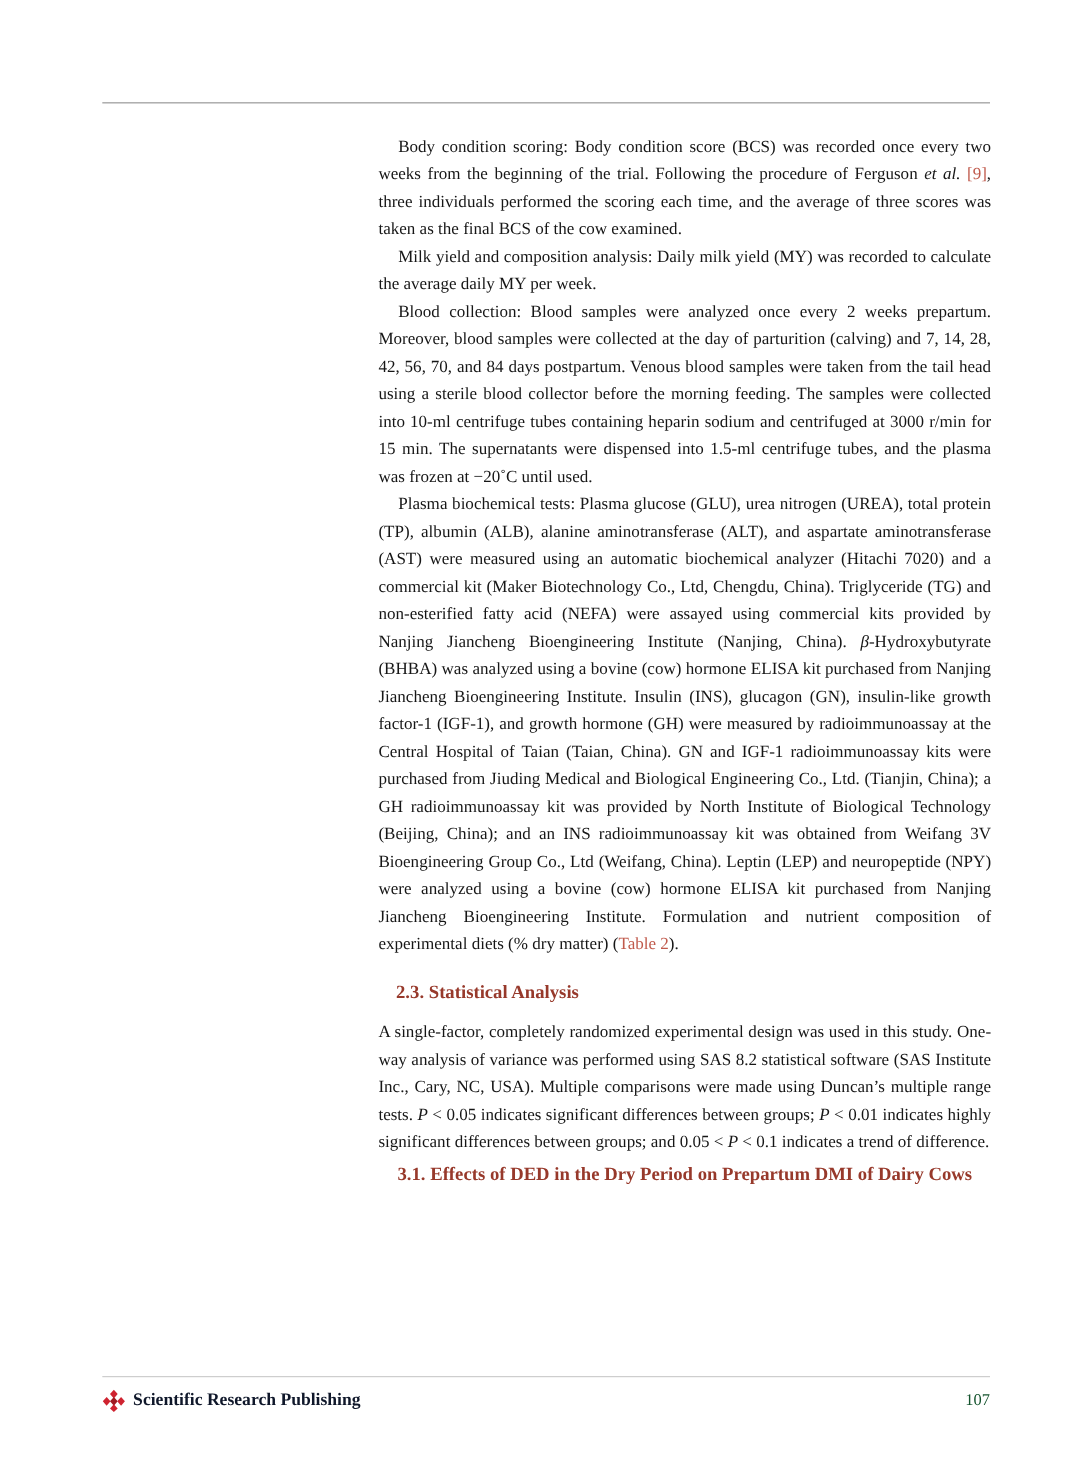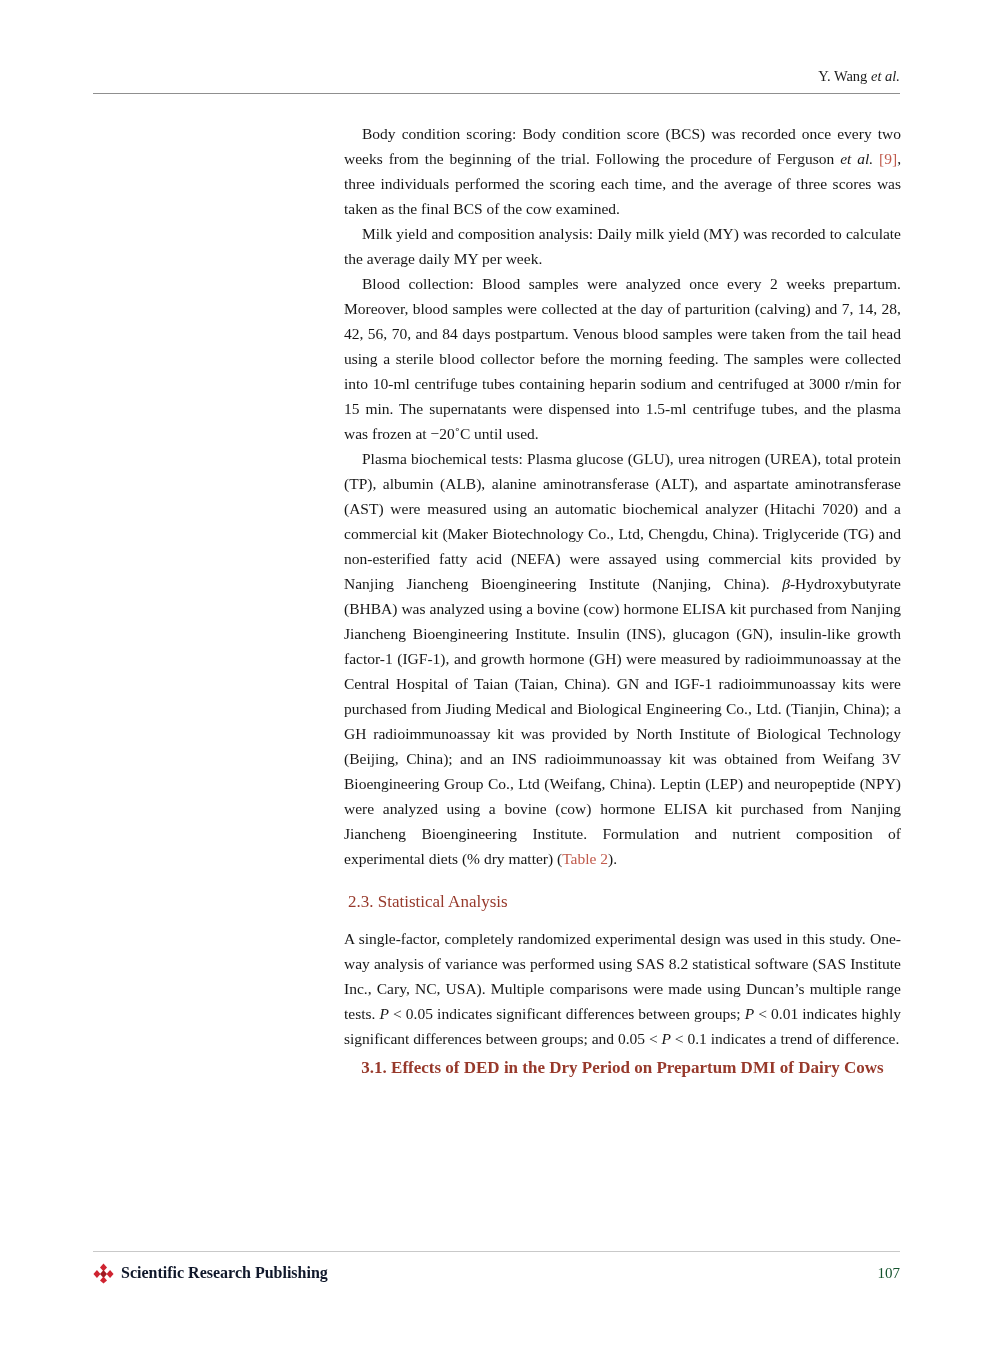"Y. Wang et al." div.running-head { html: <div><span>Y. Wang </span><i>et al.</i></div> -> none }
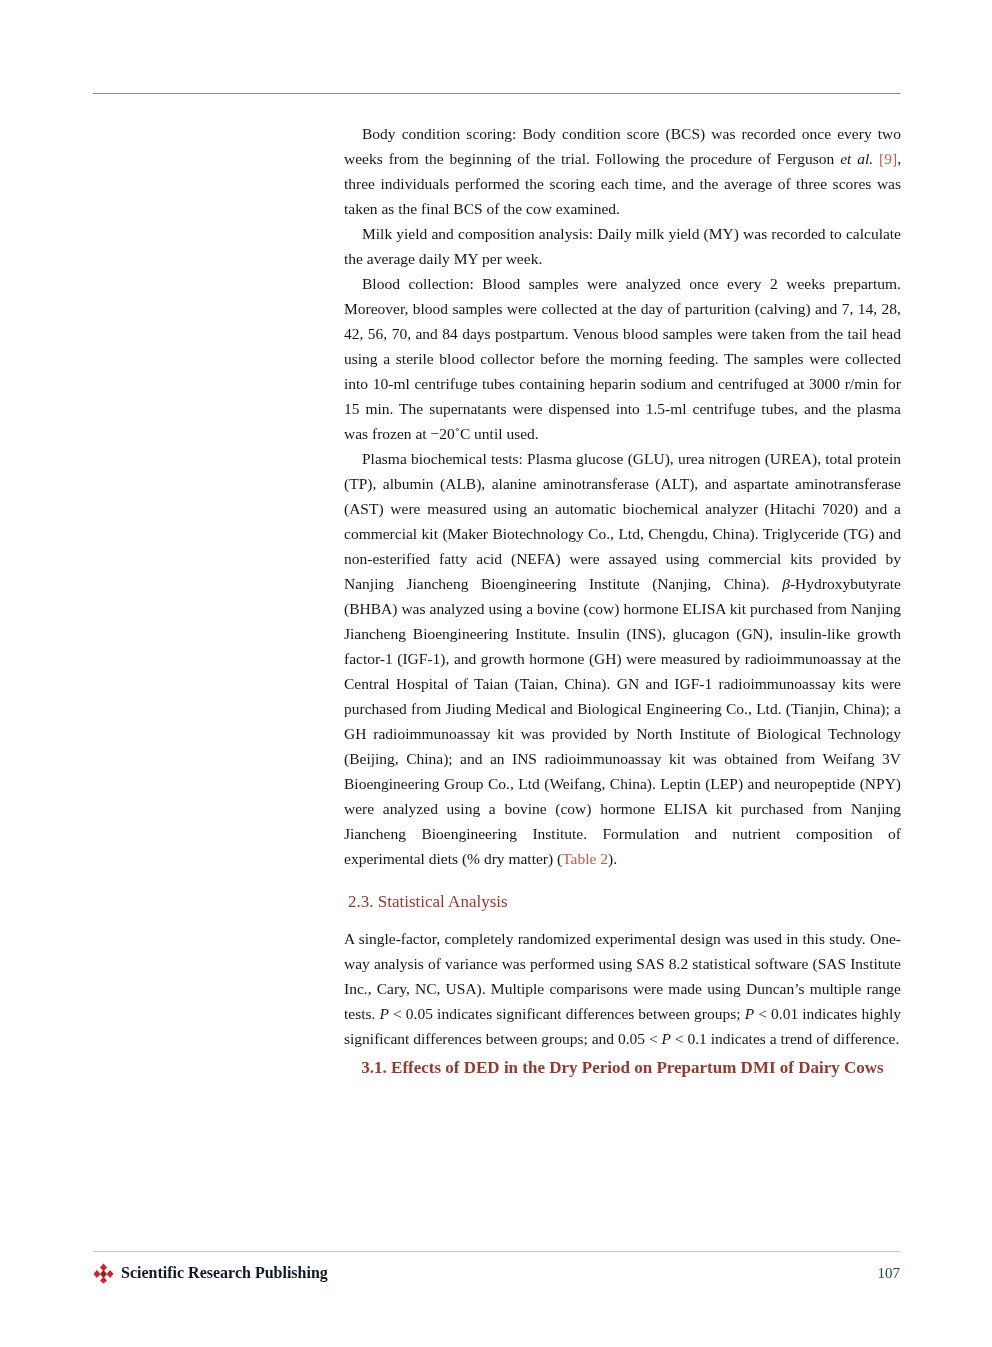"2.3. Statistical Analysis" h2.sec { font-weight: normal -> bold; margin: 20px 0 13px 4px -> 20px 0 13px 16px }
